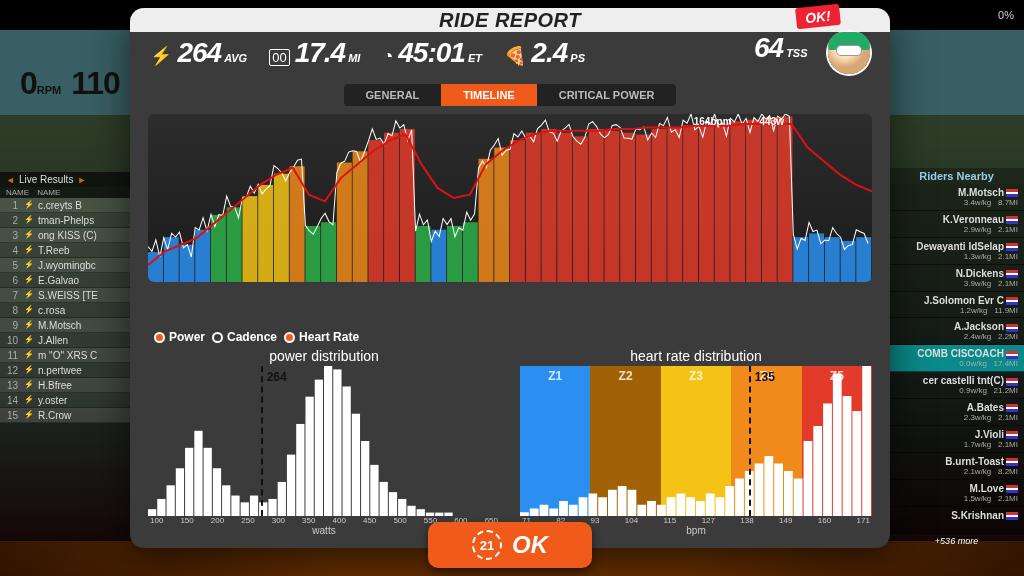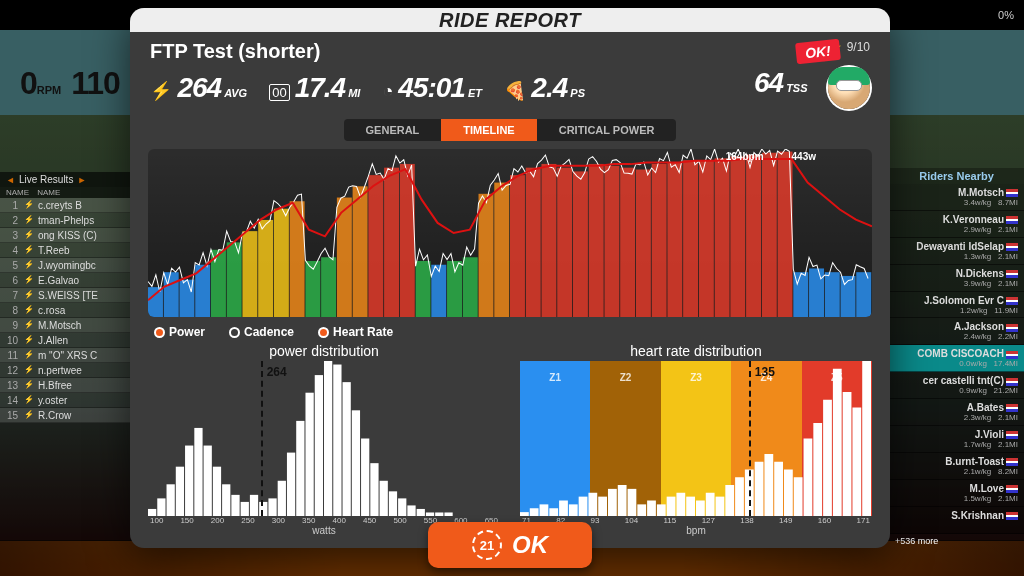"FTP Test (shorter)" div.meta { html: <div> <div>FTP Test (shorter)</div> <div> <span>★</span> <span>9/10</span> </div> </div> -> none }
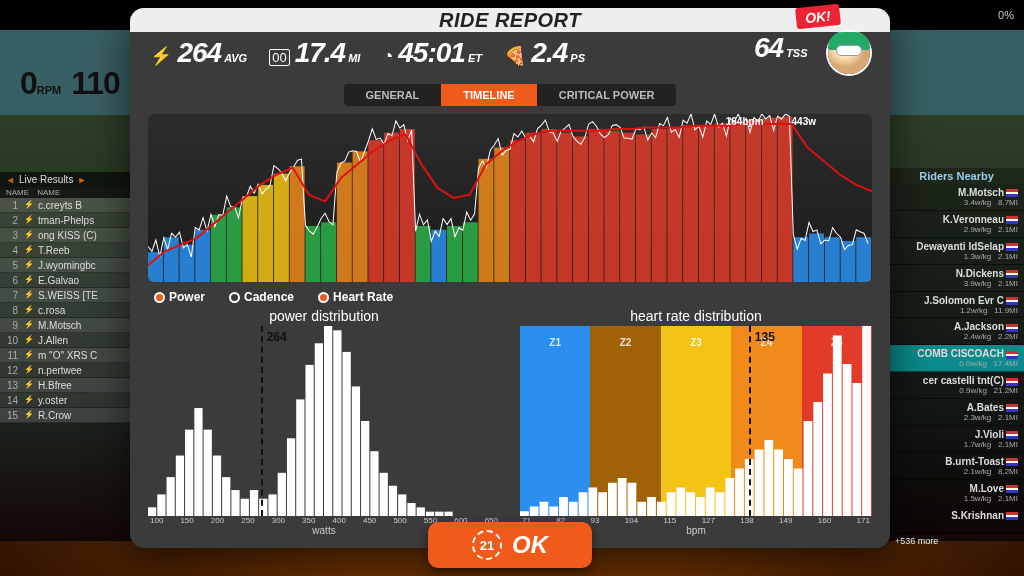"164bpm" #report .peaklabels { right: 56px -> 88px }
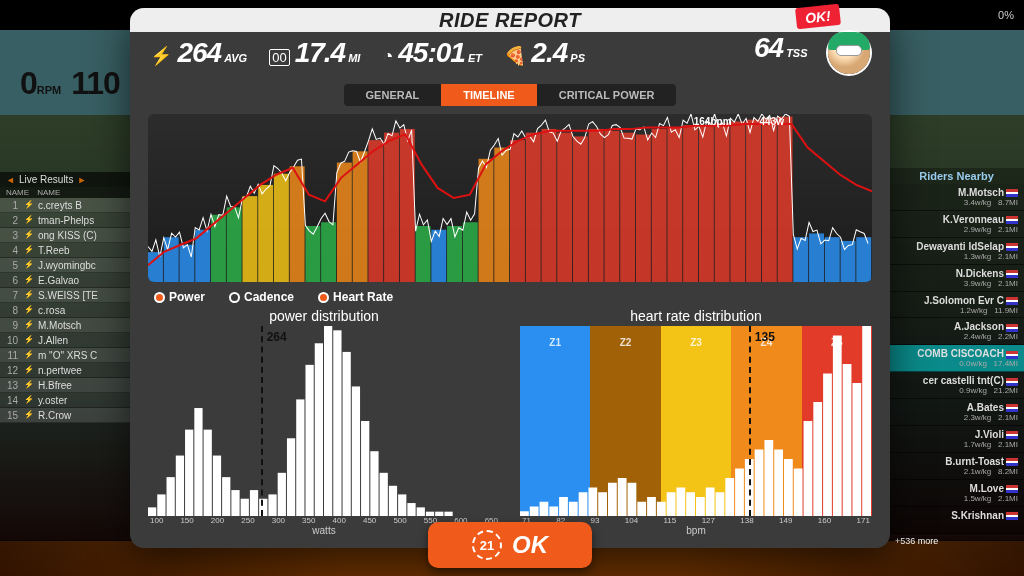"Power" #report .legend { gap: 24px -> 7px; margin-top: none -> 40px }
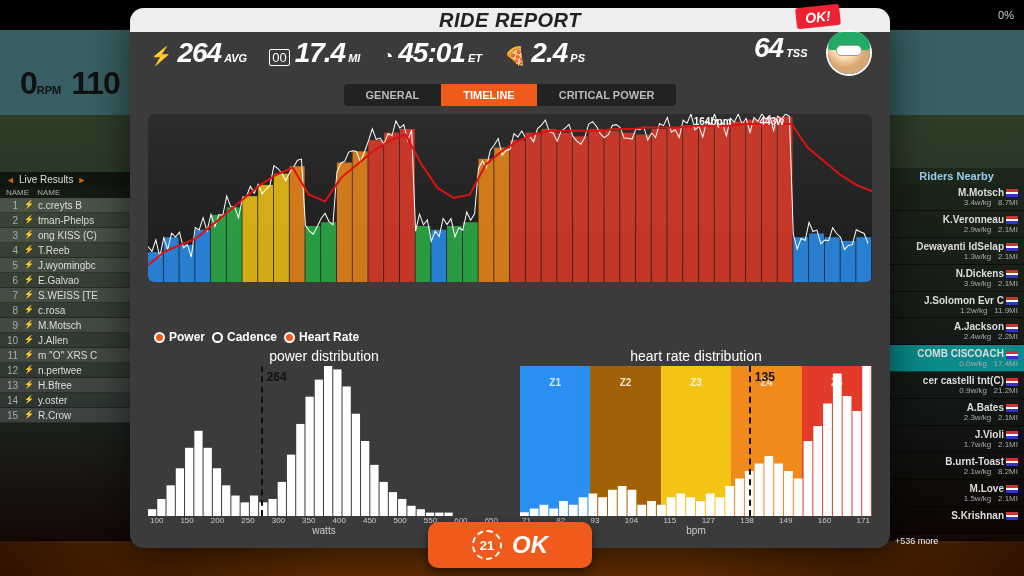"Z1" #report .hrzones .z { font-size: 10px -> 12px; padding-top: 11px -> 3px }
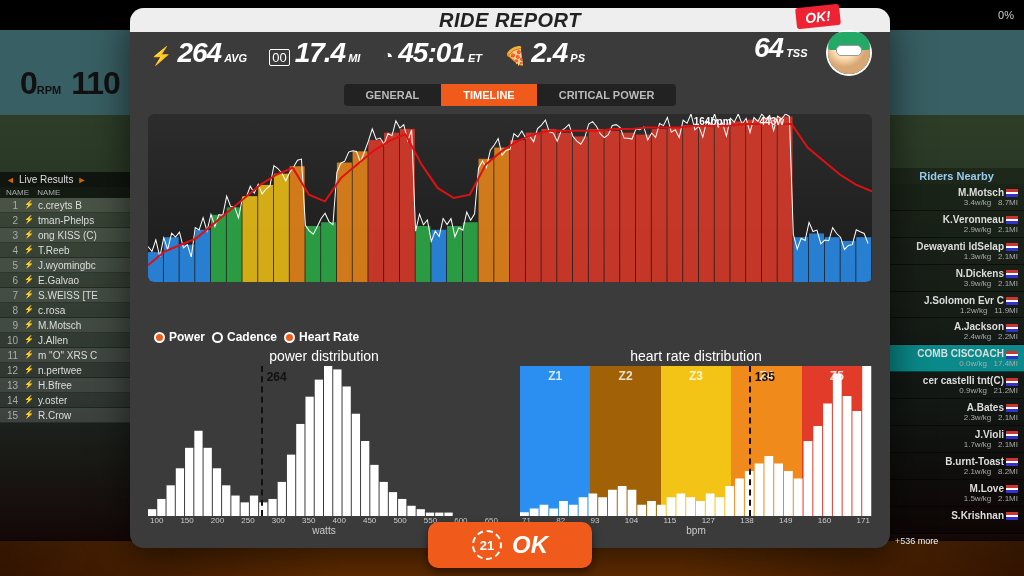"+536 more" #riders .more { font-style: none -> italic; text-align: left -> center }
